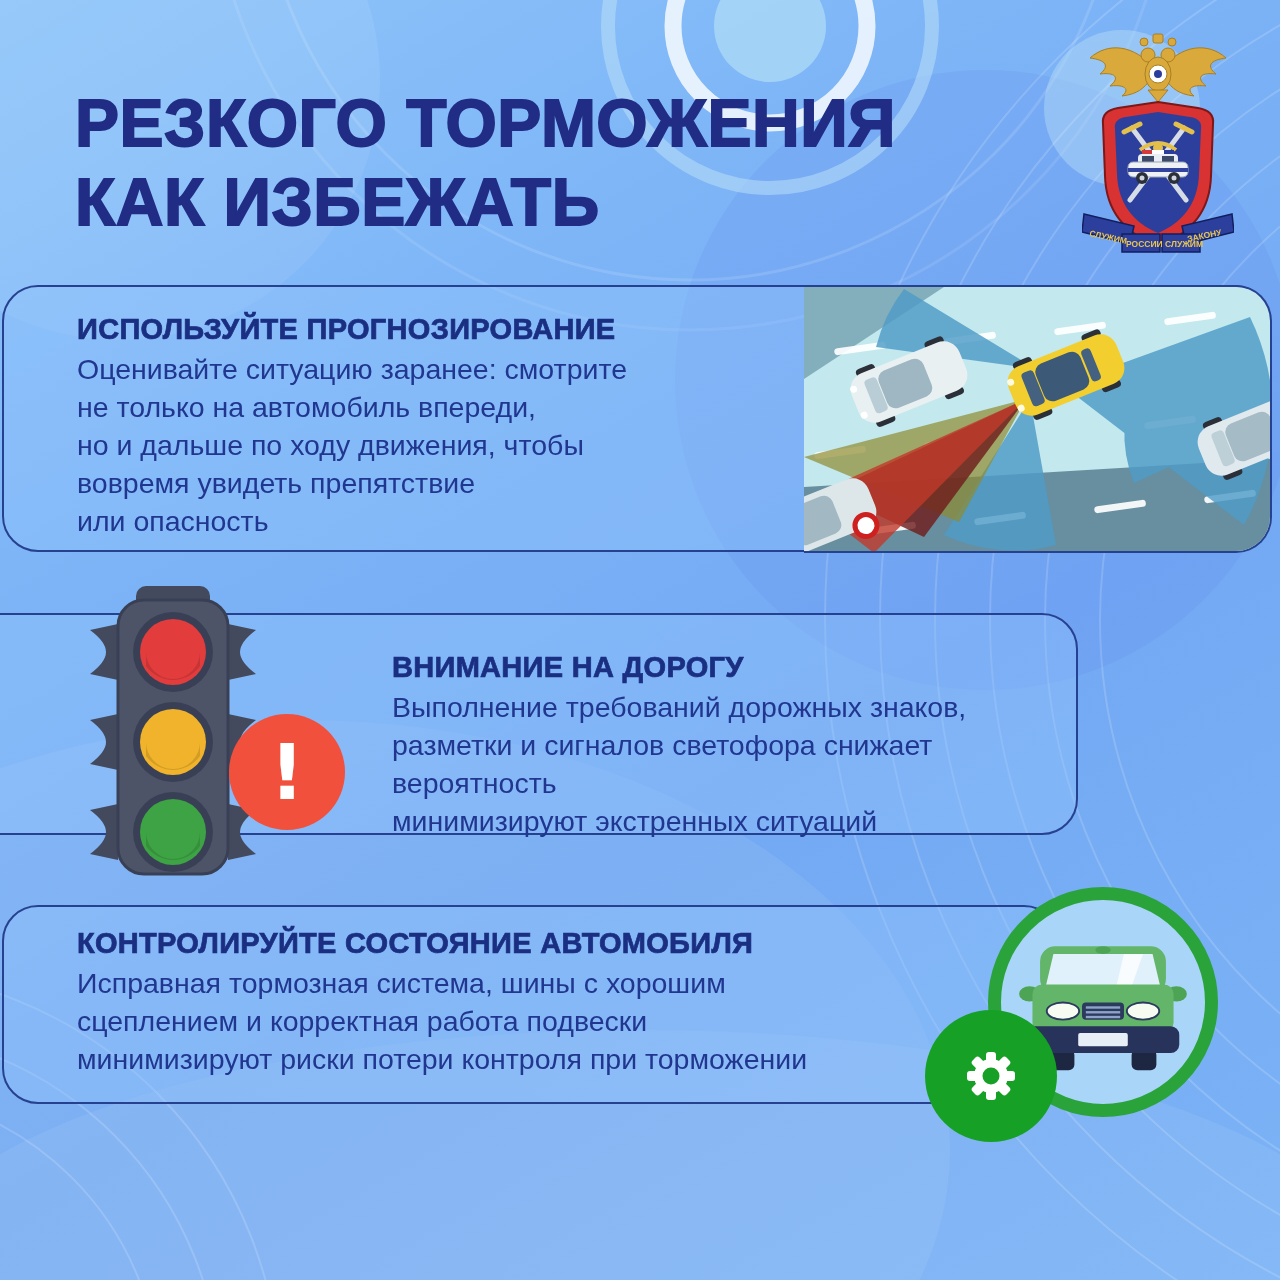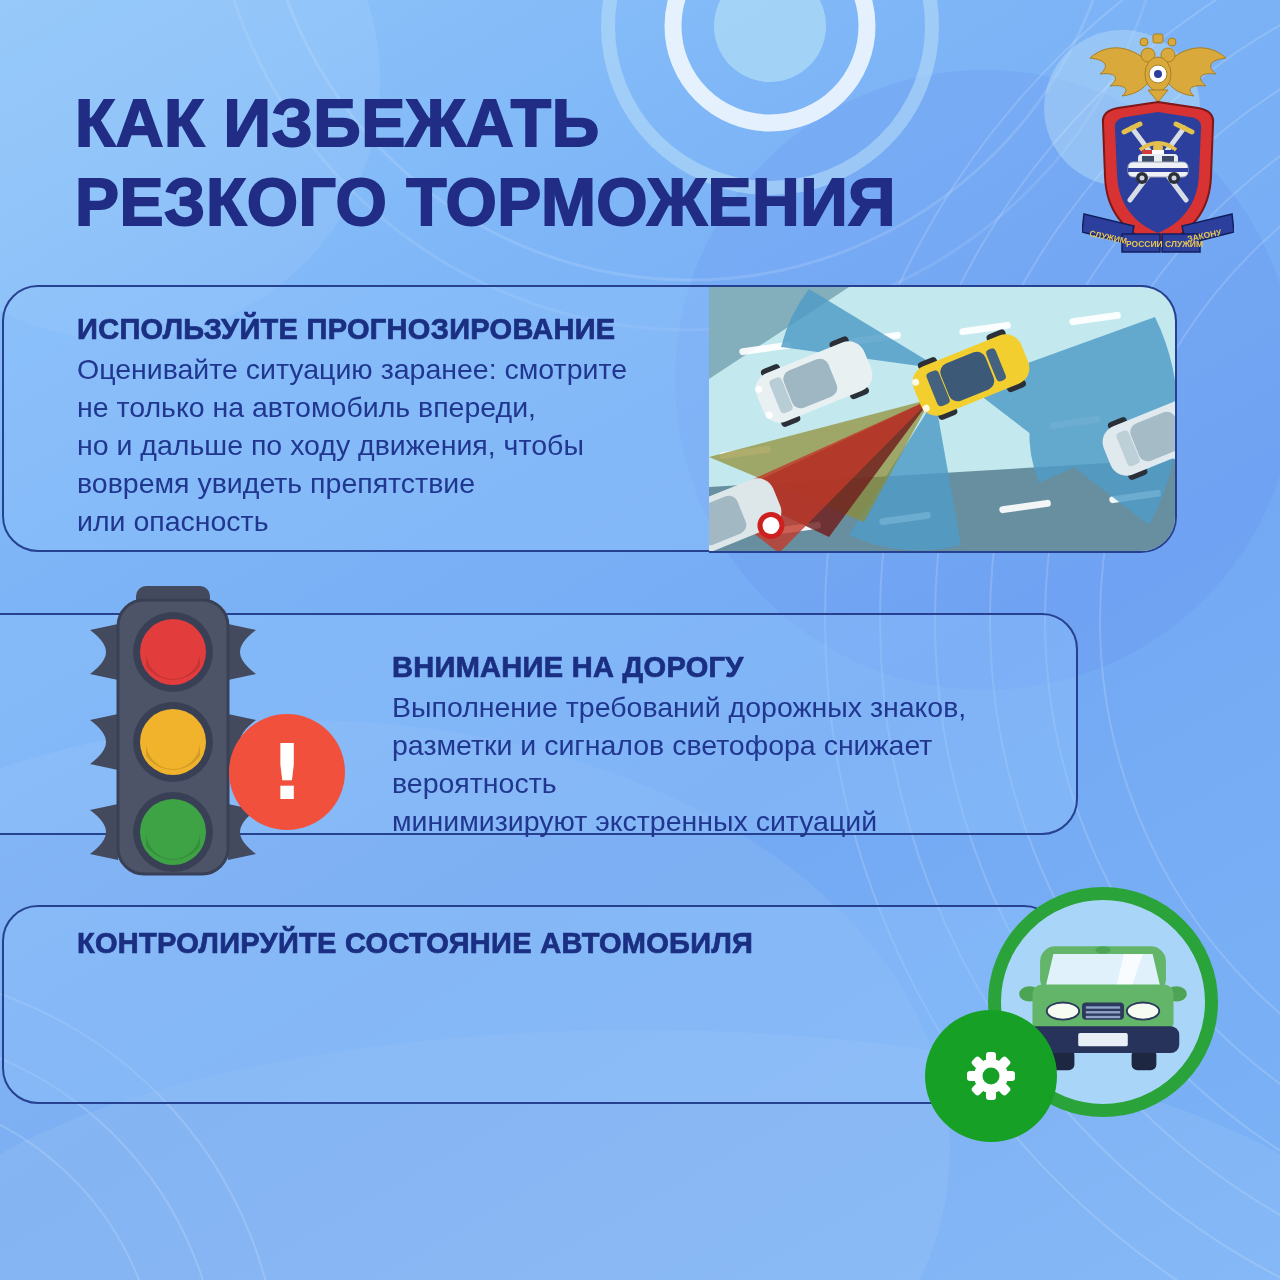"КАК ИЗБЕЖАТЬ" div { order: before "РЕЗКОГО ТОРМОЖЕНИЯ" -> after "РЕЗКОГО ТОРМОЖЕНИЯ" }
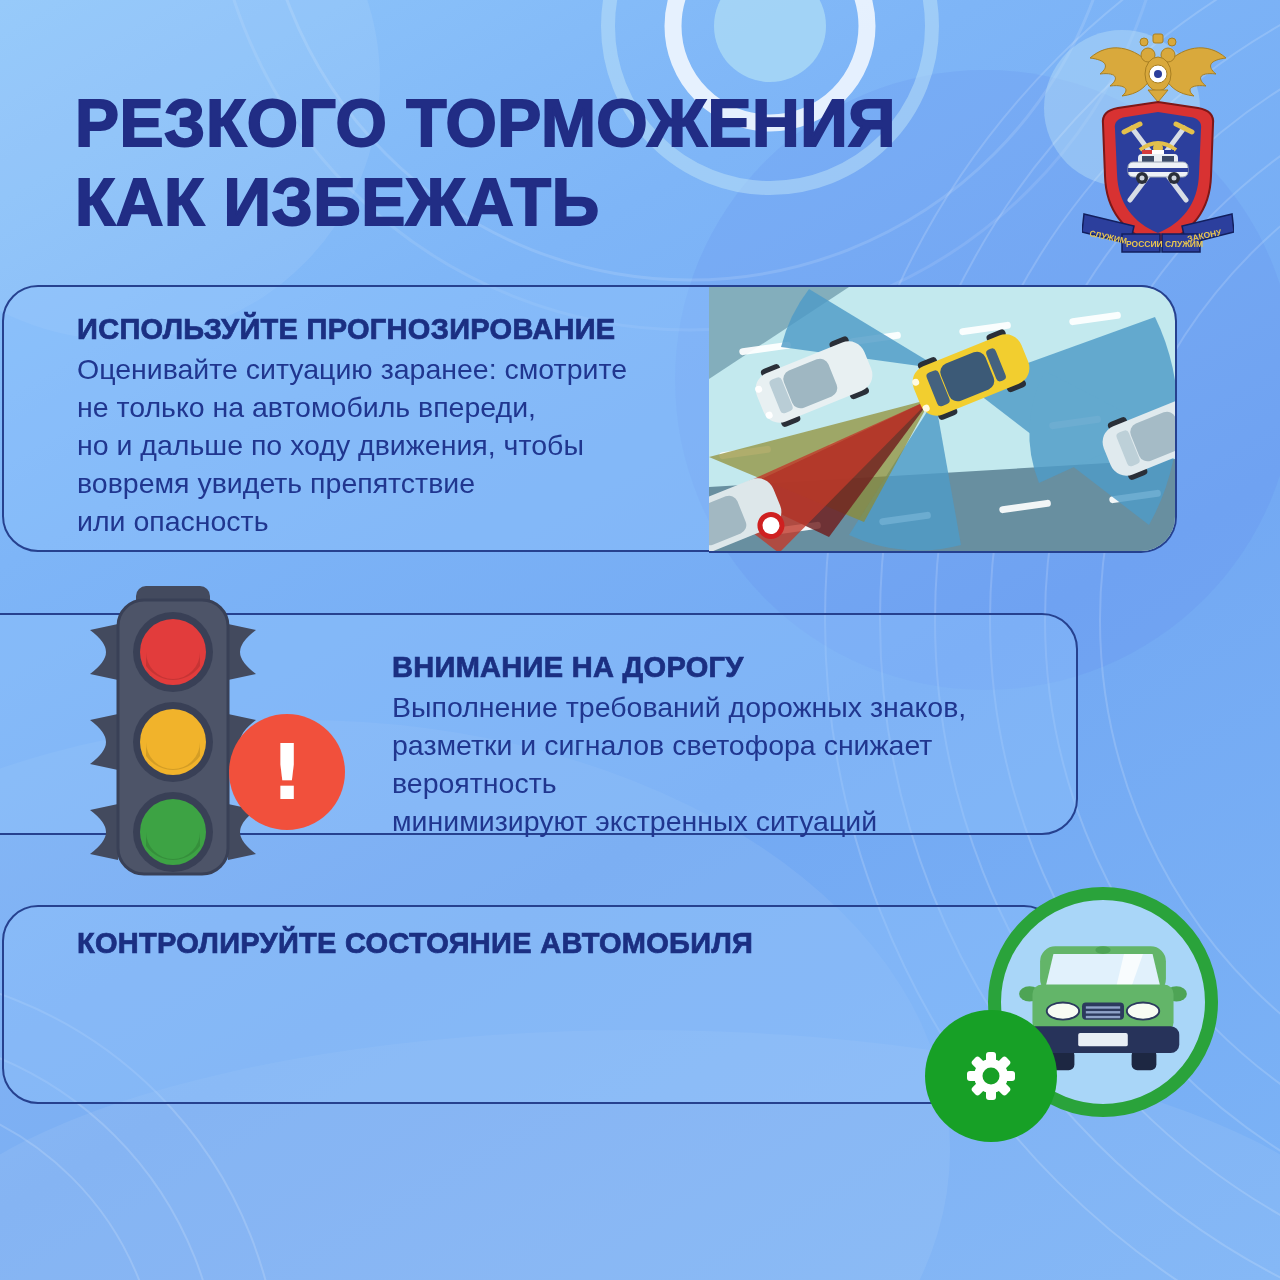"ИСПОЛЬЗУЙТЕ ПРОГНОЗИРОВАНИЕ" #card1 { width: 1174px -> 1269px }
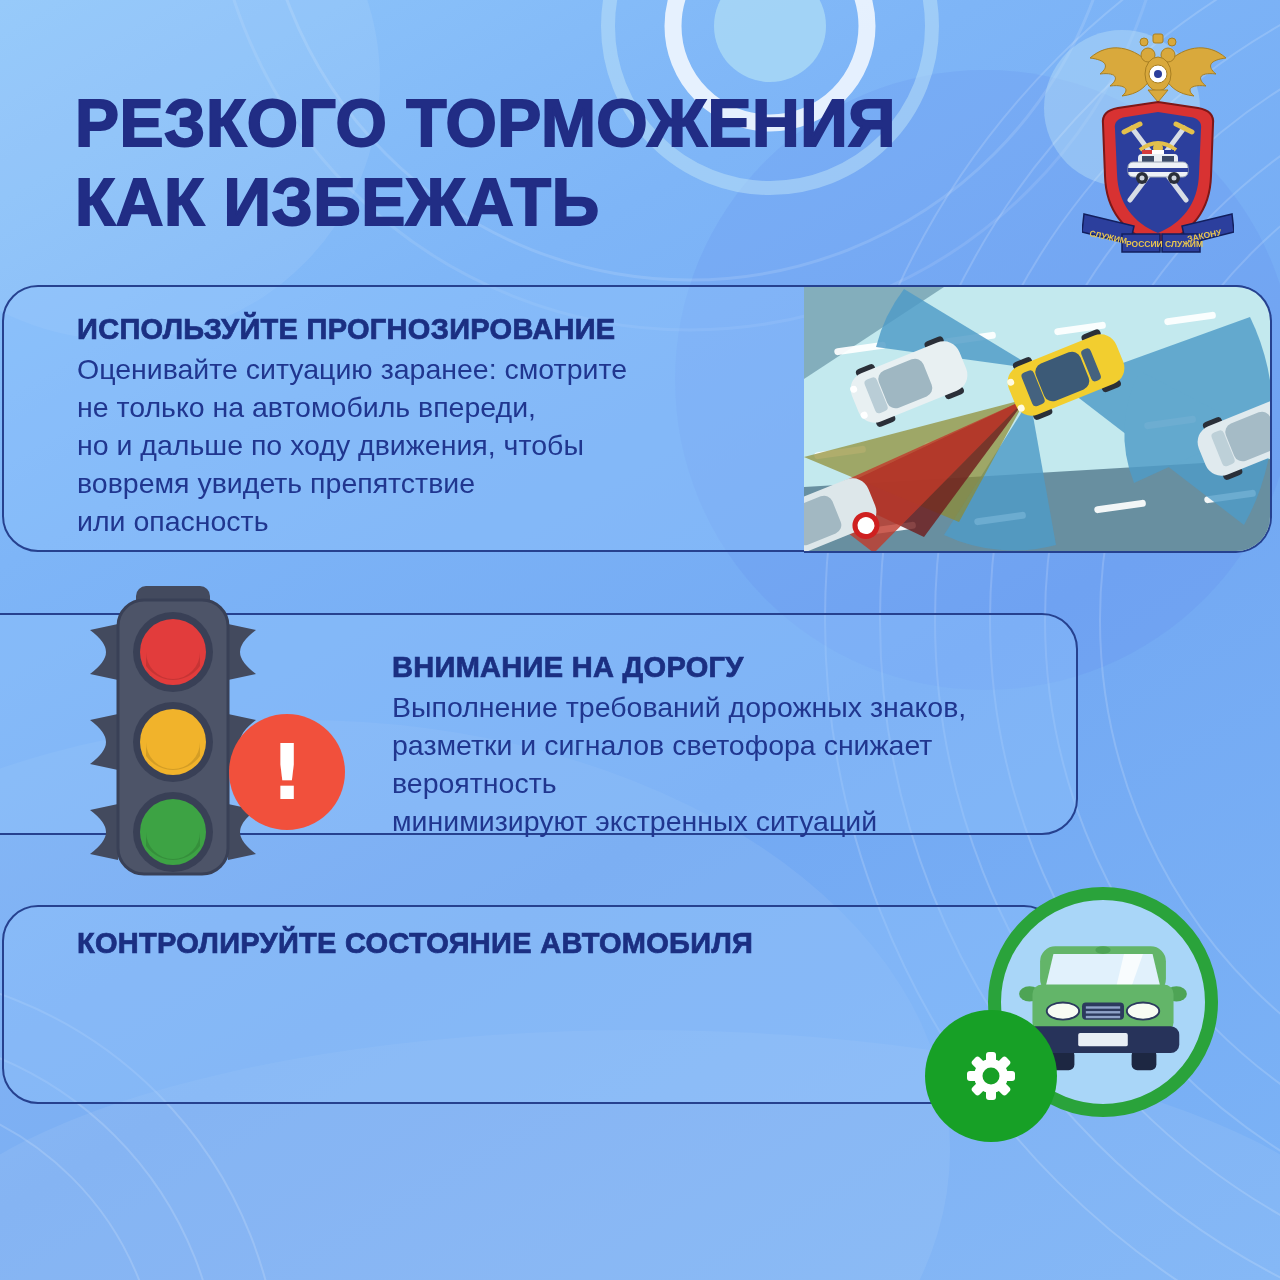"Исправная тормозная система, шины с" div.card-body { html: none -> <div>Исправная тормозная система, шины с хорошим сцеплением и корректная работа подвески минимизируют риски потери контроля при торможении</div> }
